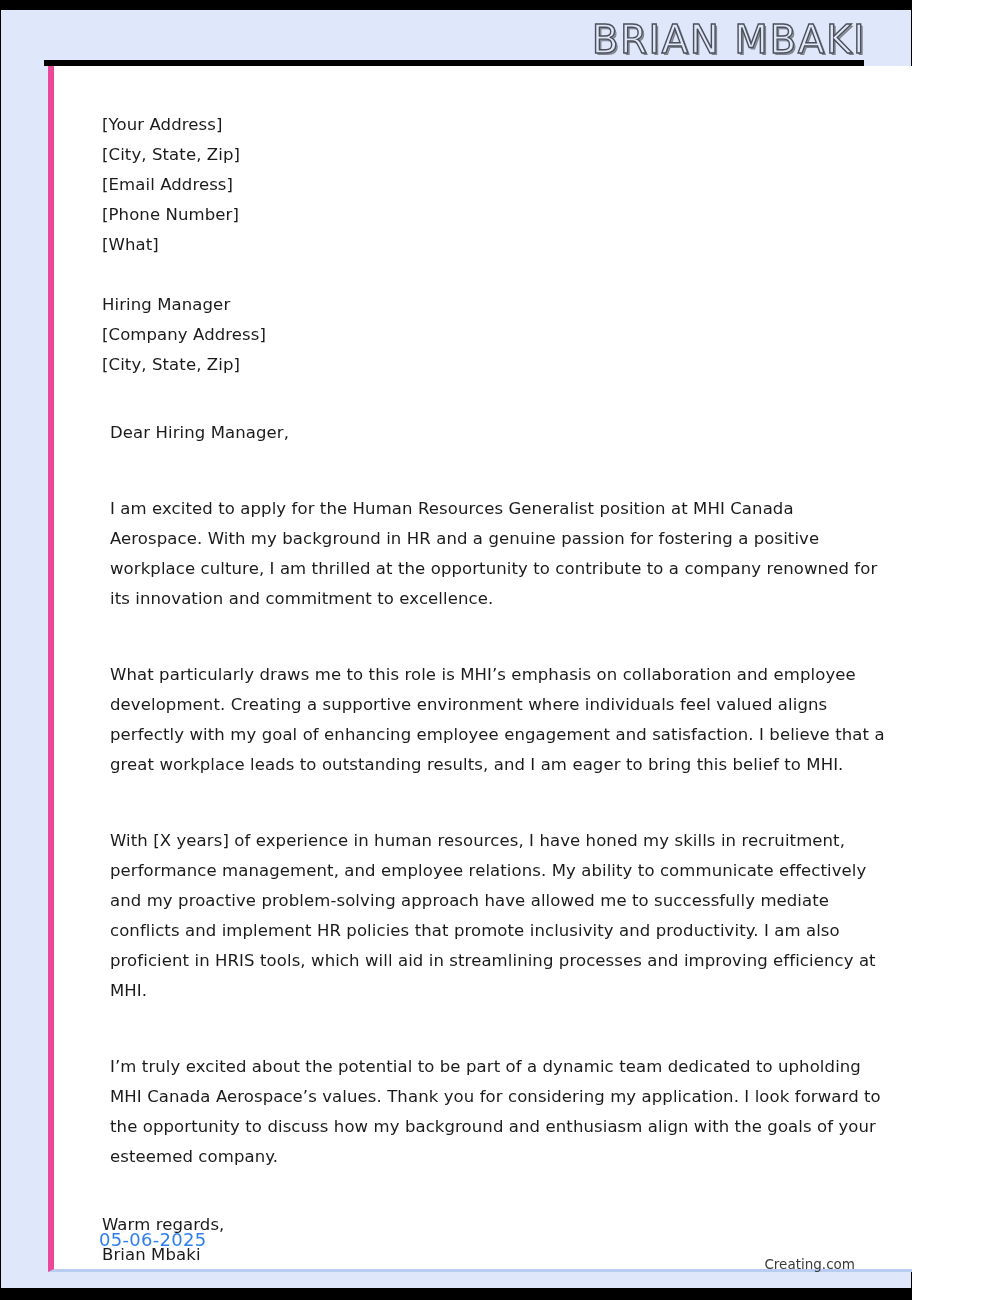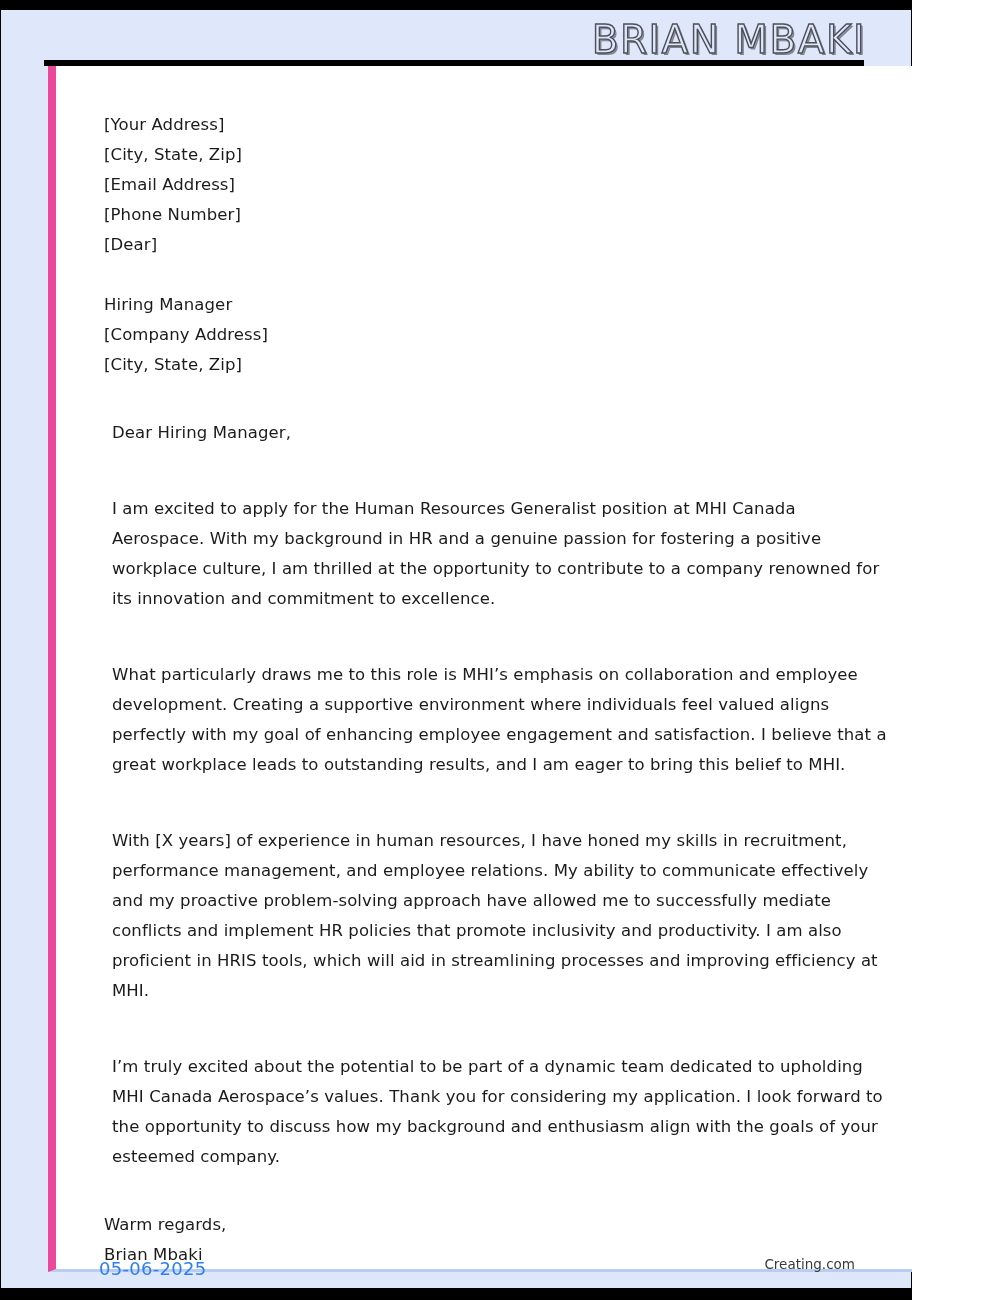"[Your Address]" .sheet { border-left: 8px solid #ec4899 -> 6px solid #ec4899 }
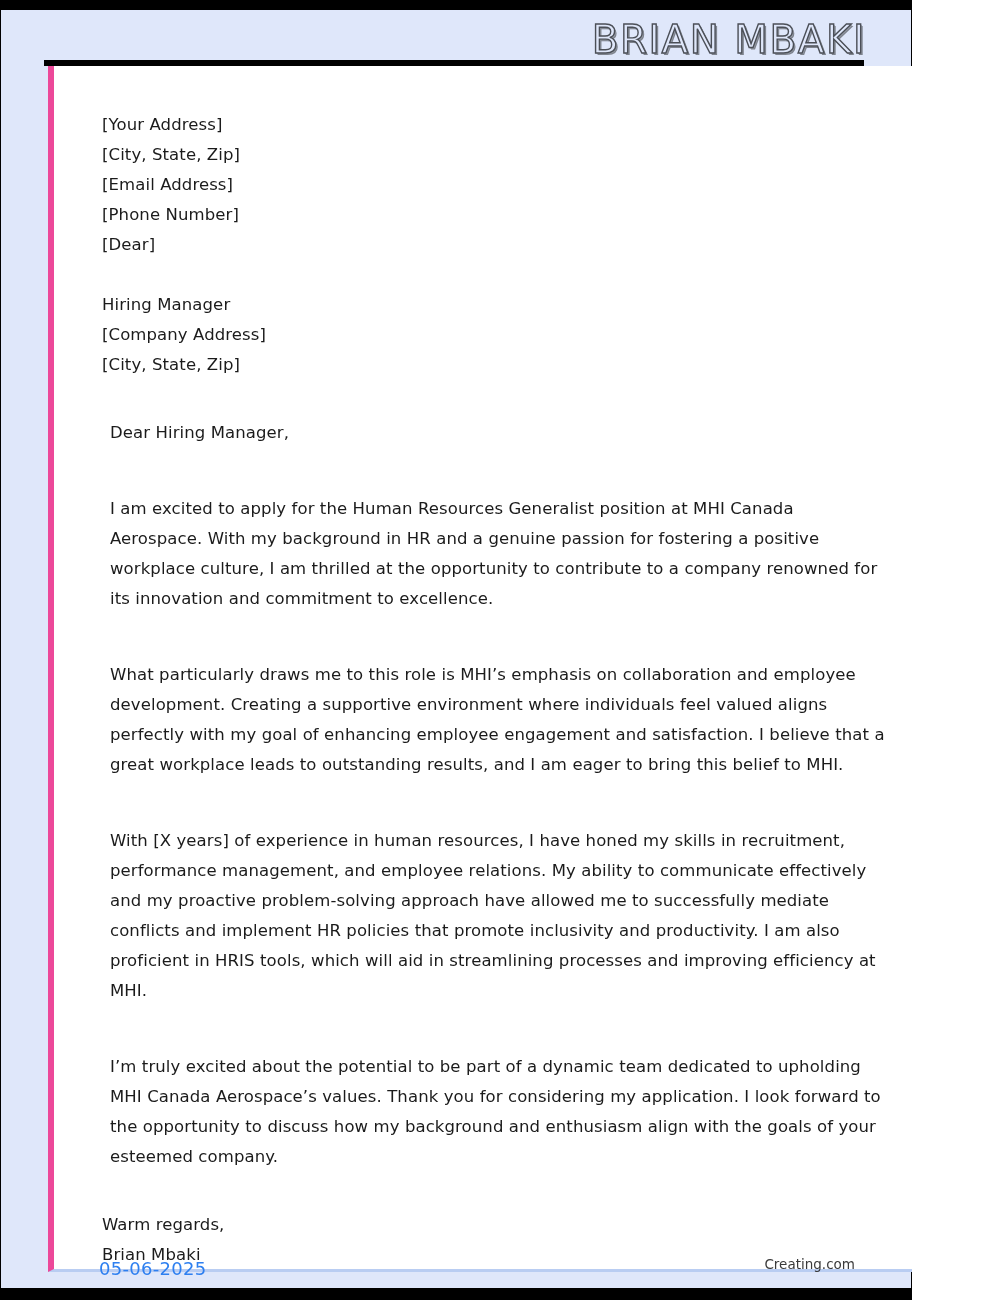"[Dear]" span.addr-line { text: Dear -> What }
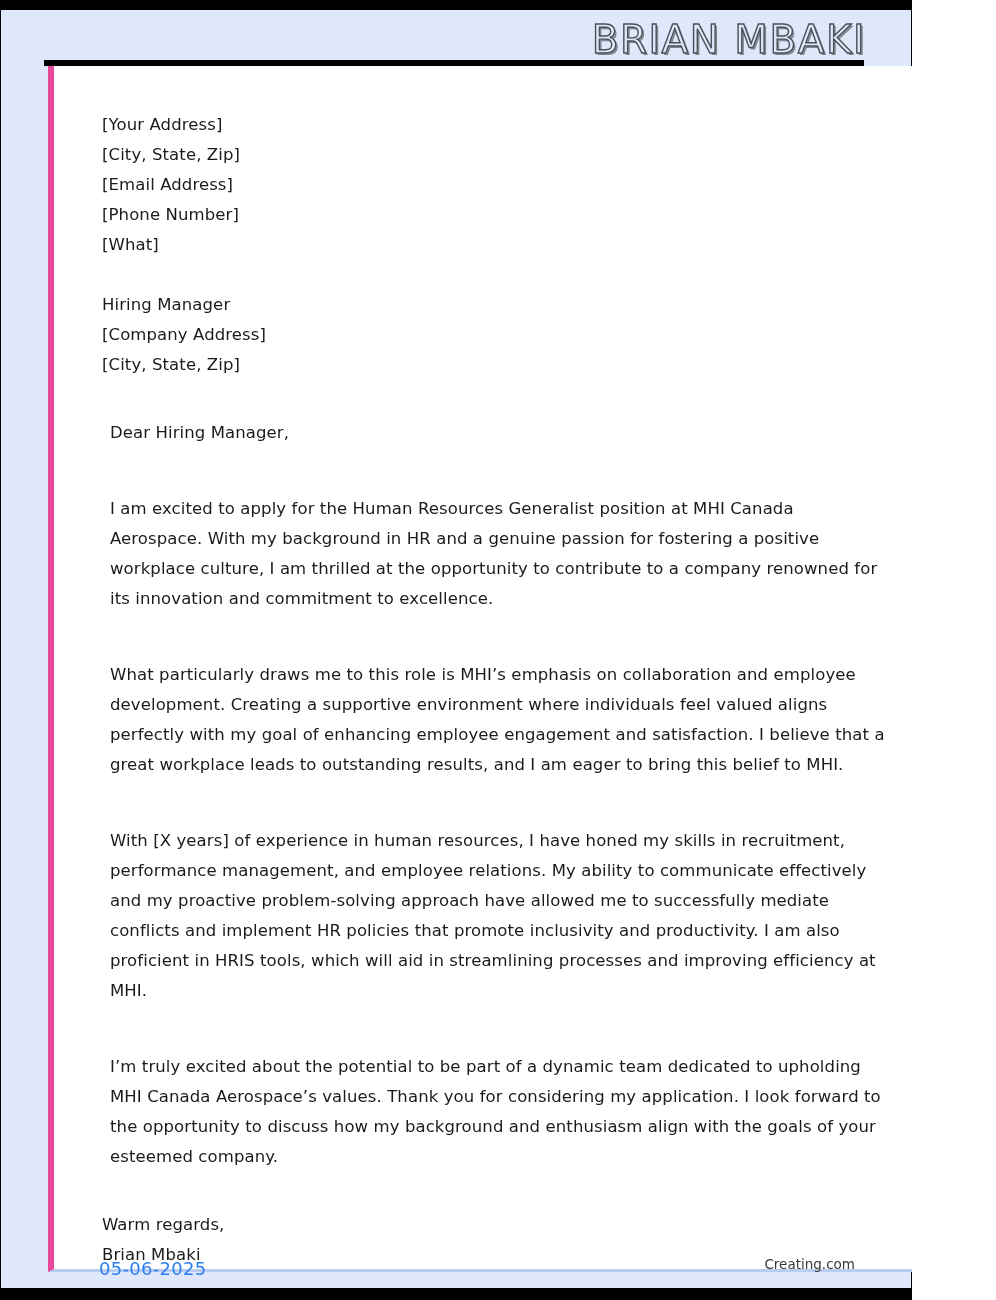"05-06-2025" .doc-date { top: 1249px -> 1220px }
